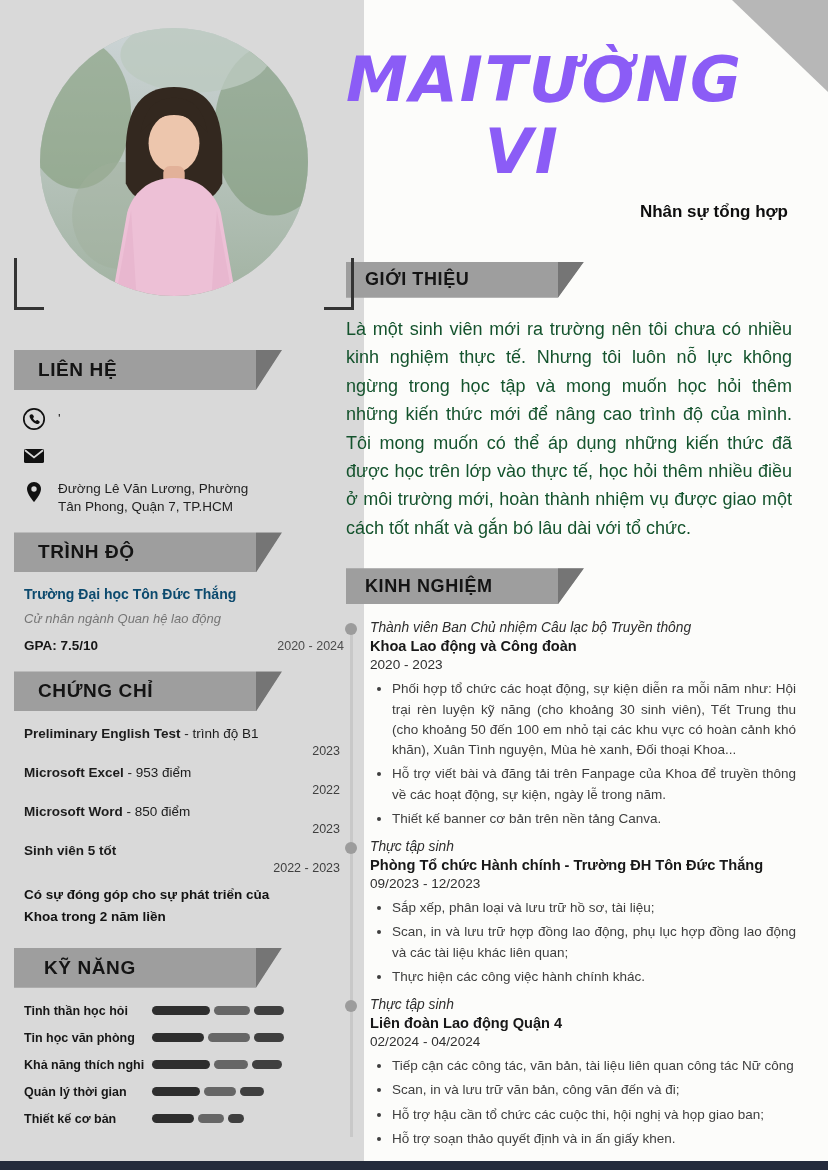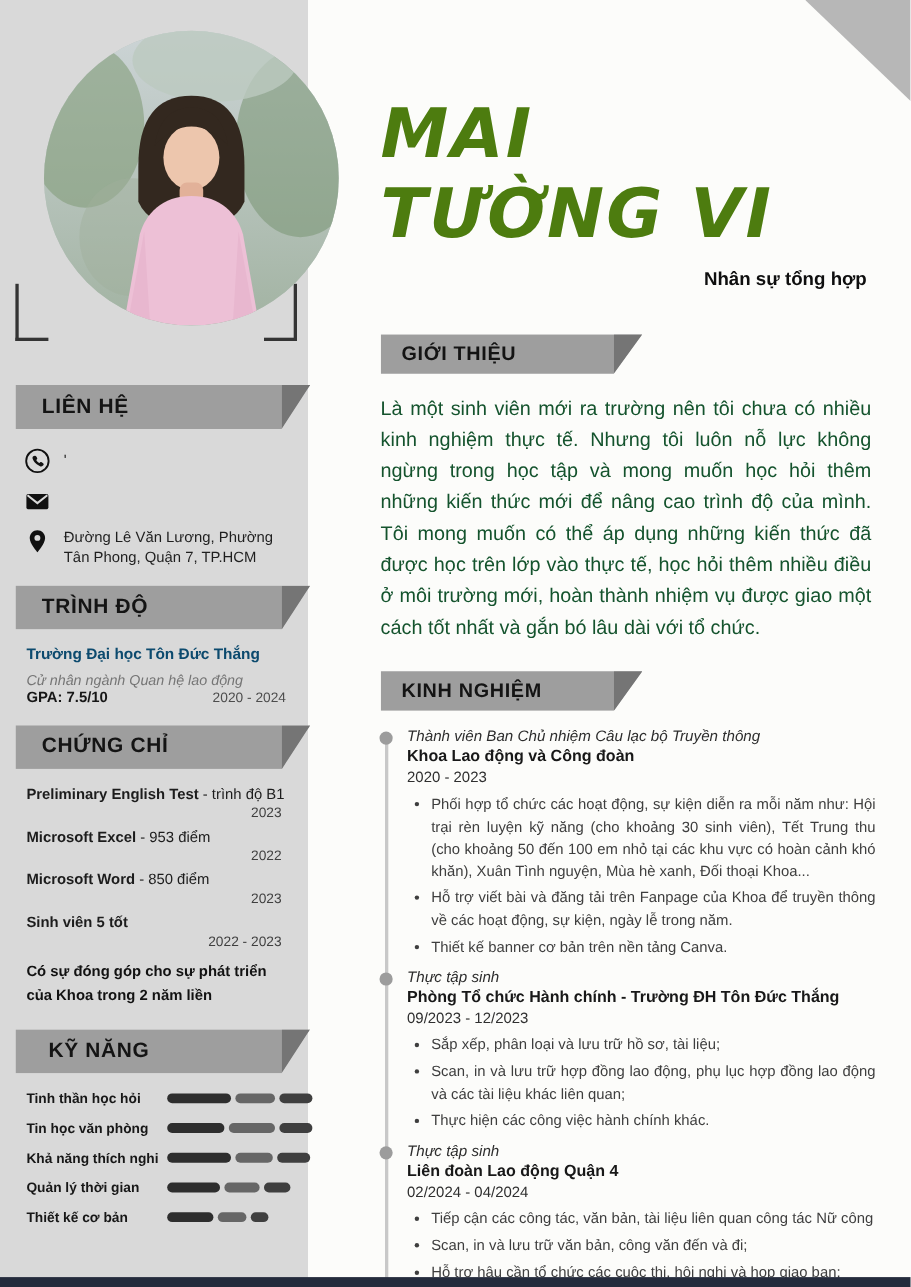"MAI" .name { color: #4d7c0f -> #8b5cf6; flex-direction: column -> row; margin: 86px 0 0 34px -> 44px 0 0 34px }
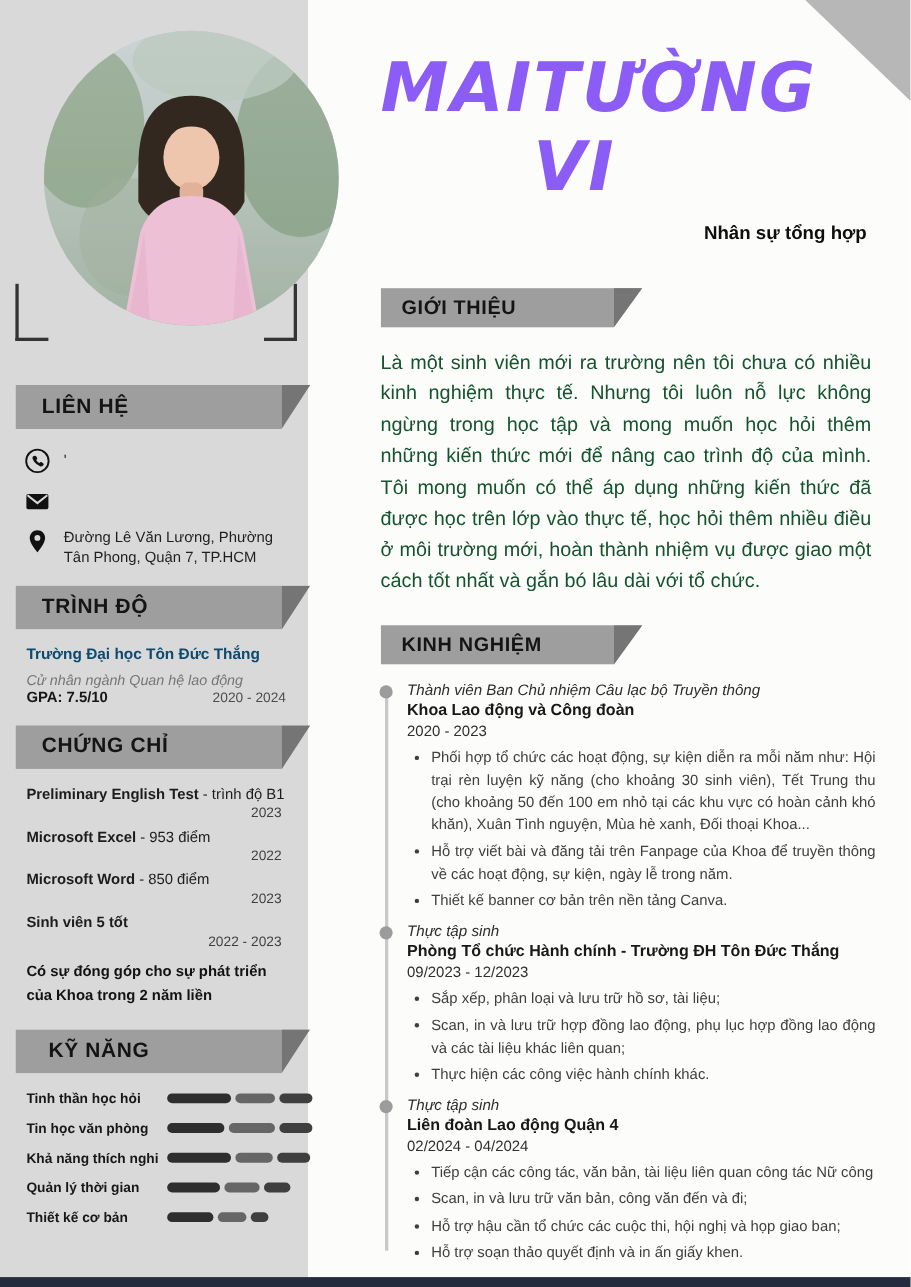"LIÊN HỆ" .sidebar { width: 280px -> 364px }
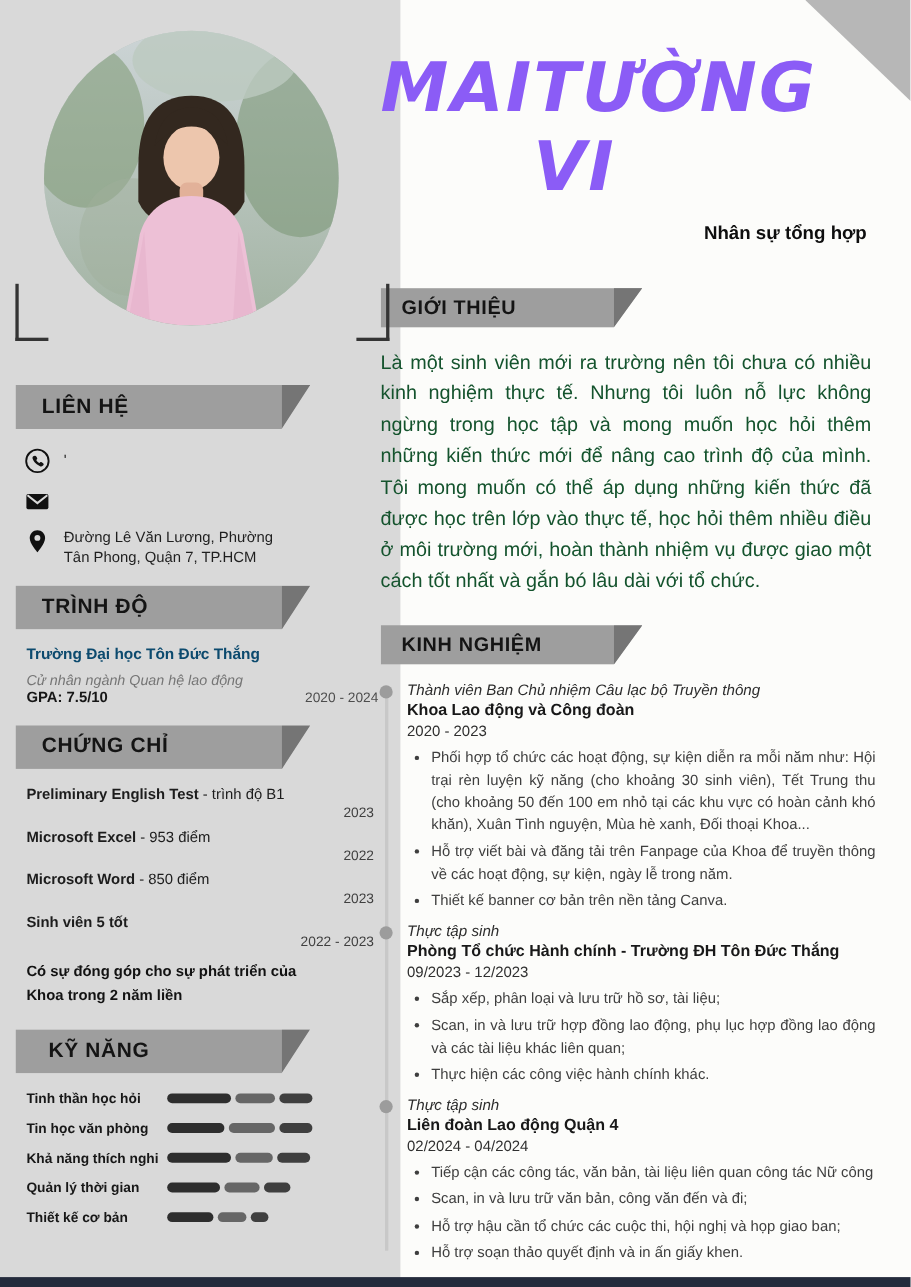"GPA: 7.5/10" .edu-row { margin-top: none -> 12px }
